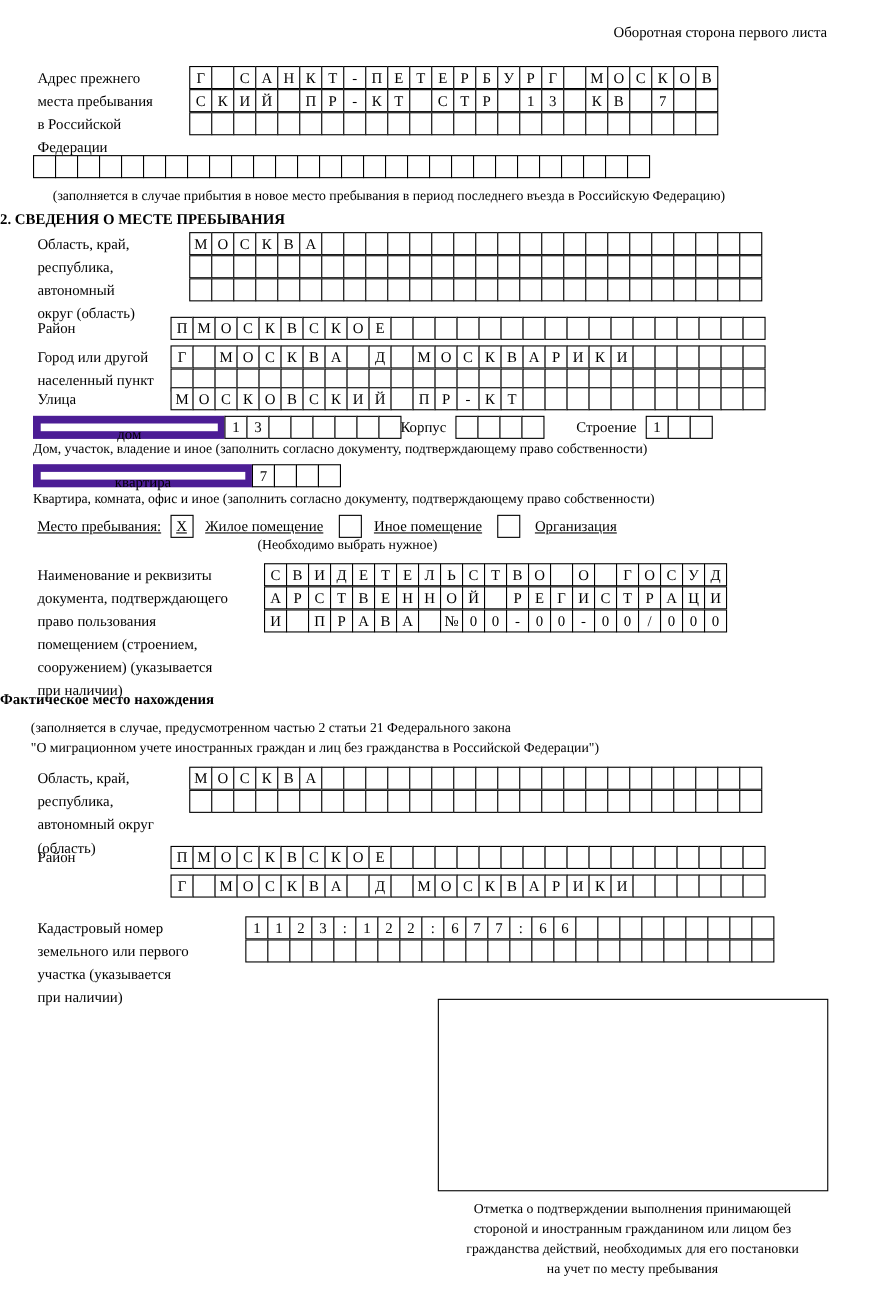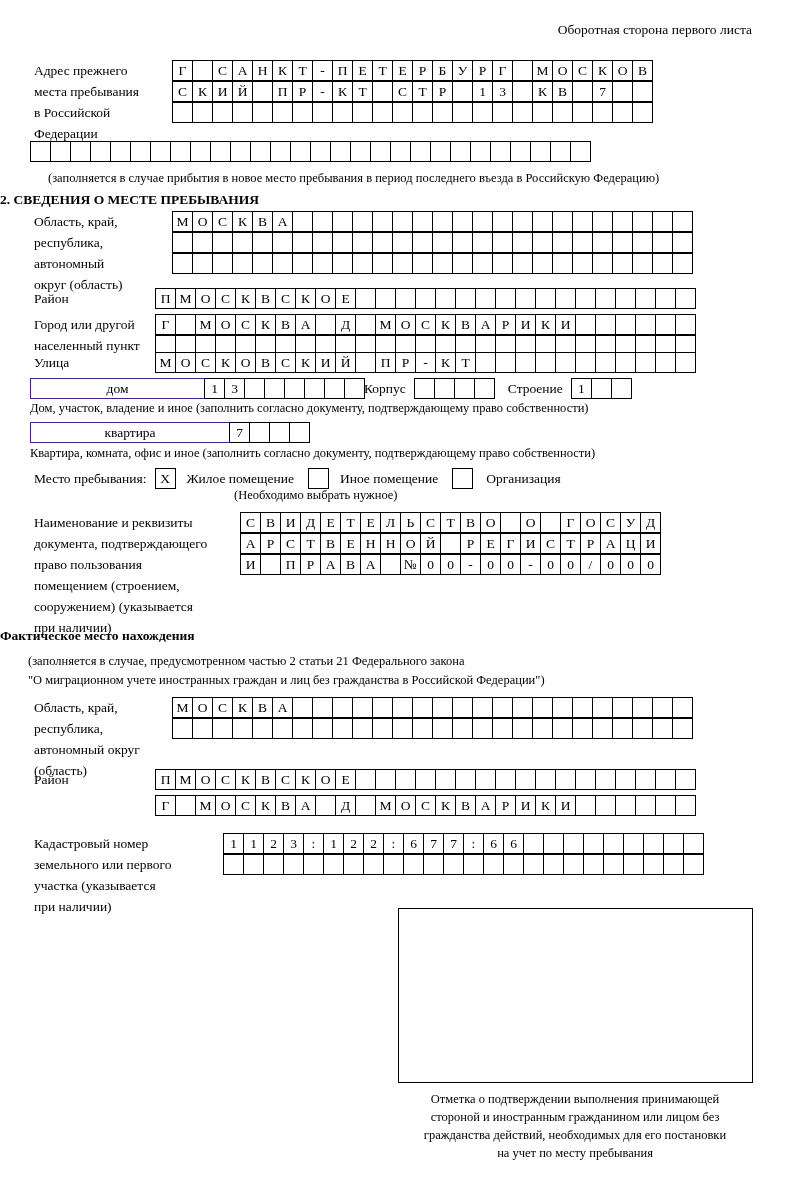"дом" .wide-box { border: 1px solid #4c1d95 -> 7px solid #4c1d95 }
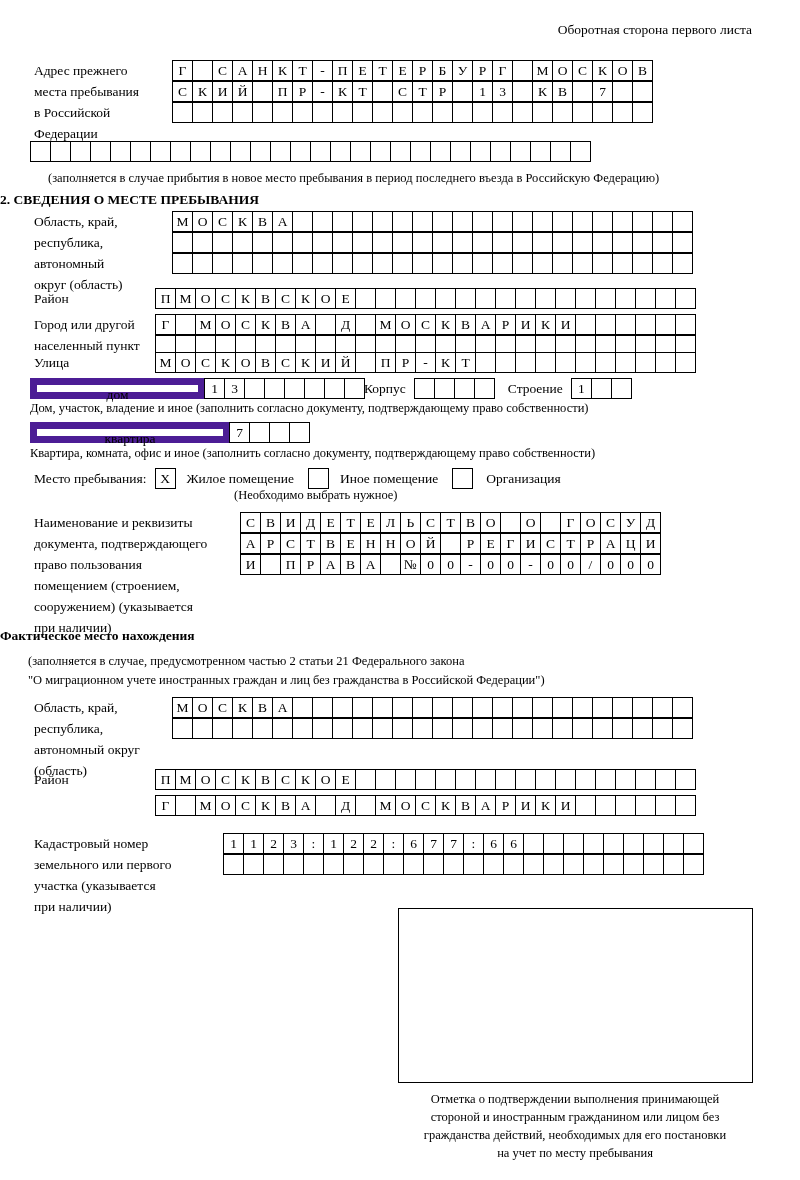"Строение" div.inline-label { margin-left: 14px -> 30px }
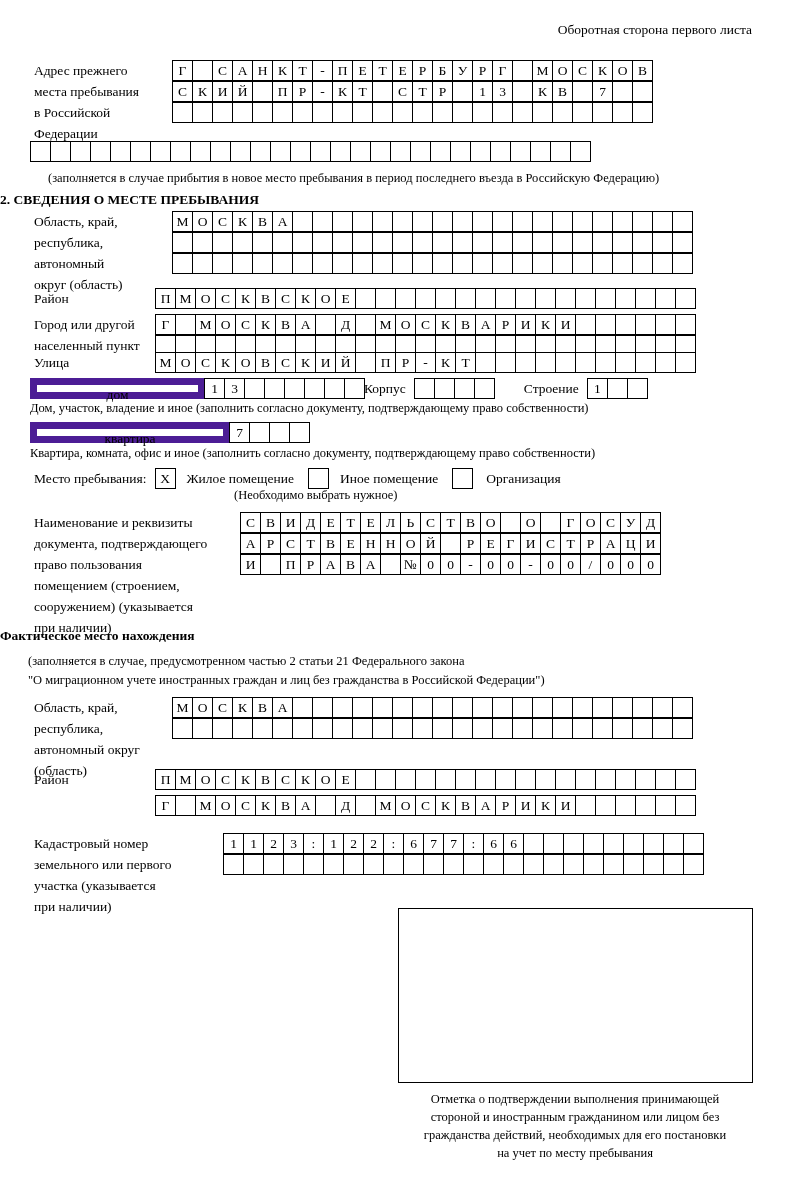"Место пребывания:" #place-row { text-decoration: none -> underline }
